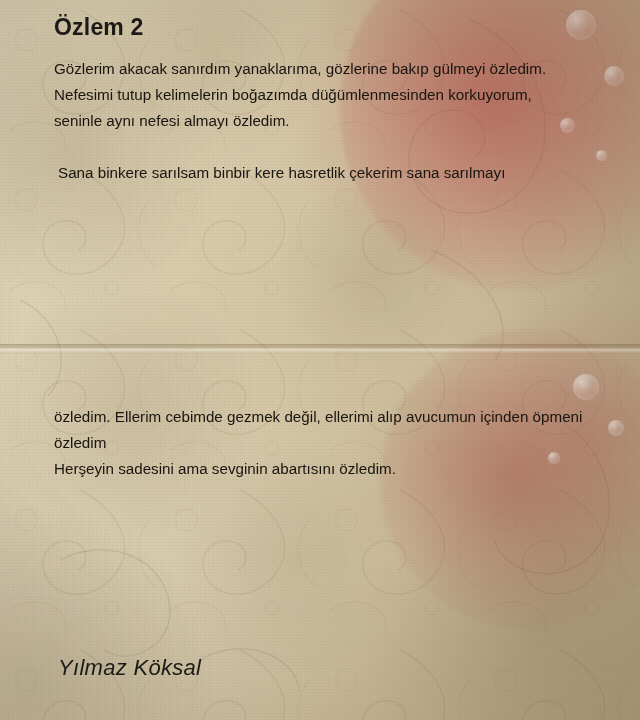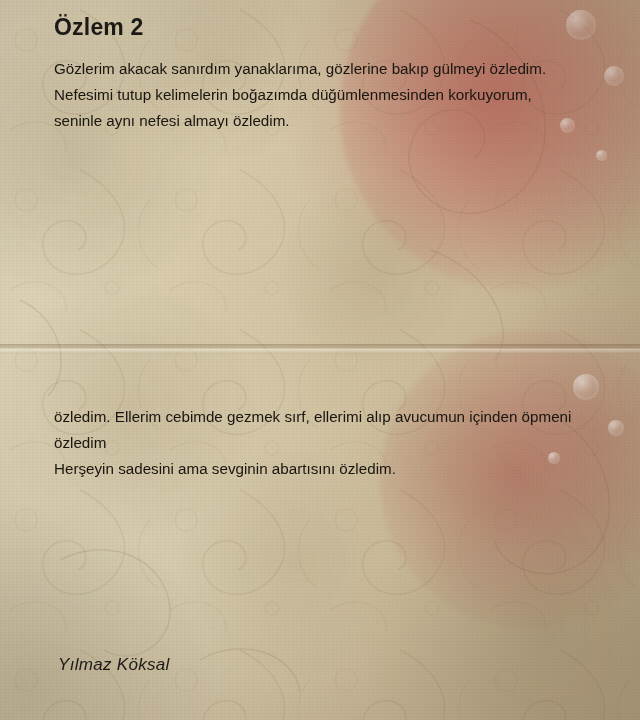"Sana binkere sarılsam binbir kere" p.para { html: none -> <p>Sana binkere sarılsam binbir kere hasretlik çekerim sana sarılmayı</p> }
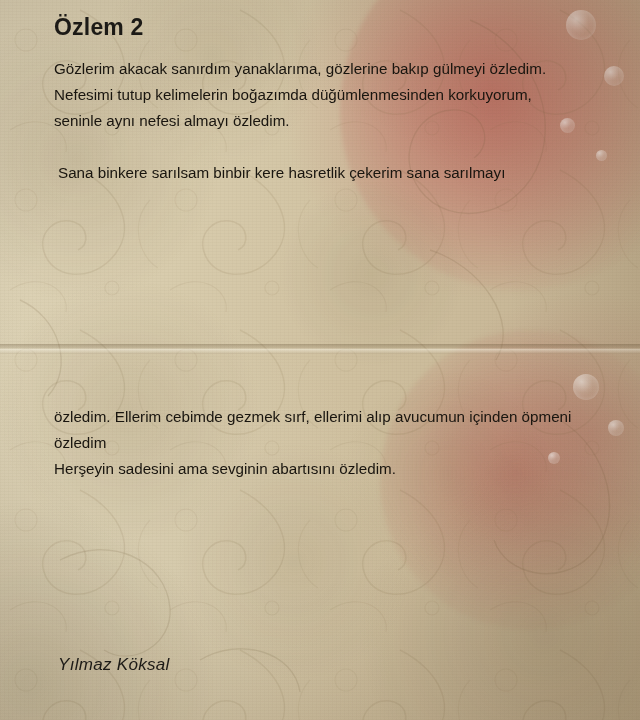"özledim. Ellerim cebimde gezmek sırf," p.para { text: sırf -> değil }
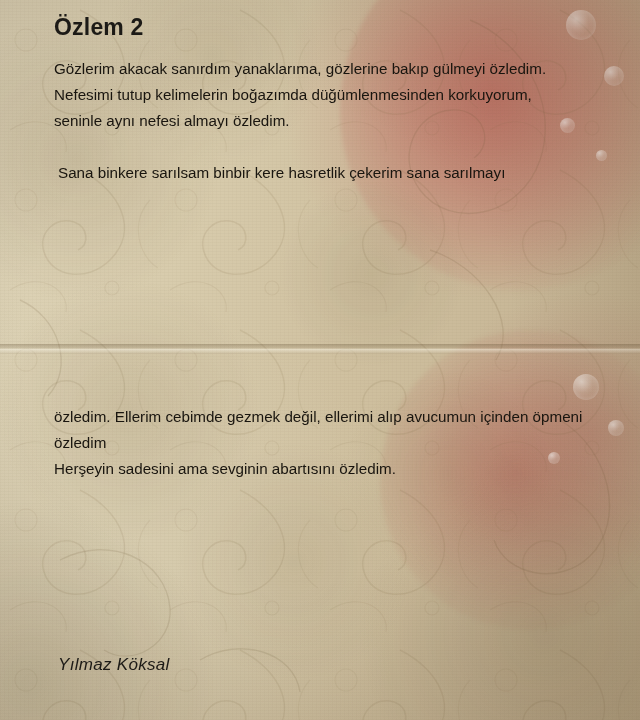"Yılmaz Köksal" .signature { font-size: 17px -> 22px }
